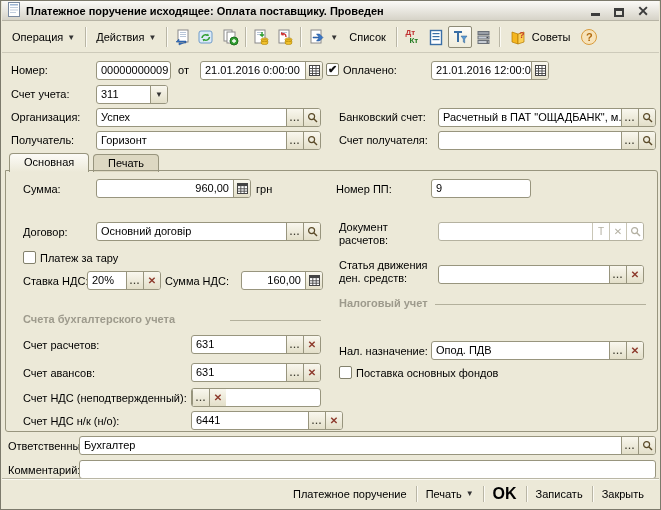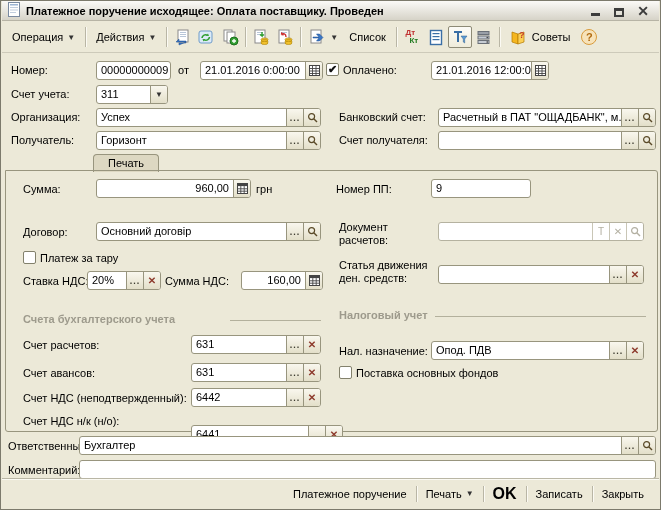"Основная" div.tab { html: none -> <div>Основная</div> }
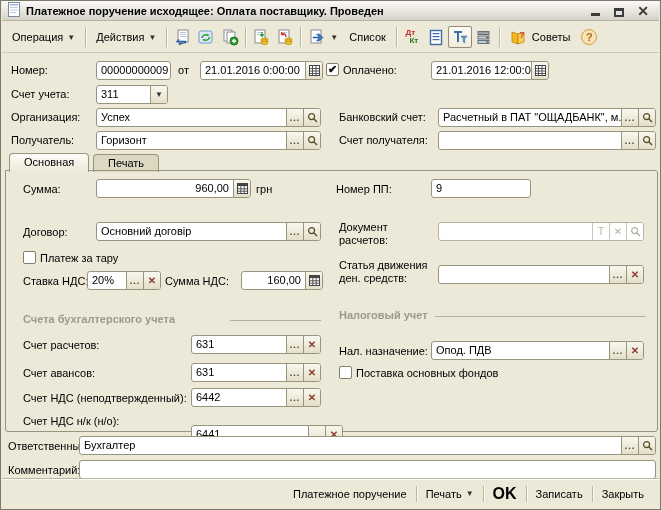"Налоговый учет" div.hdr { top: 308px -> 296px }
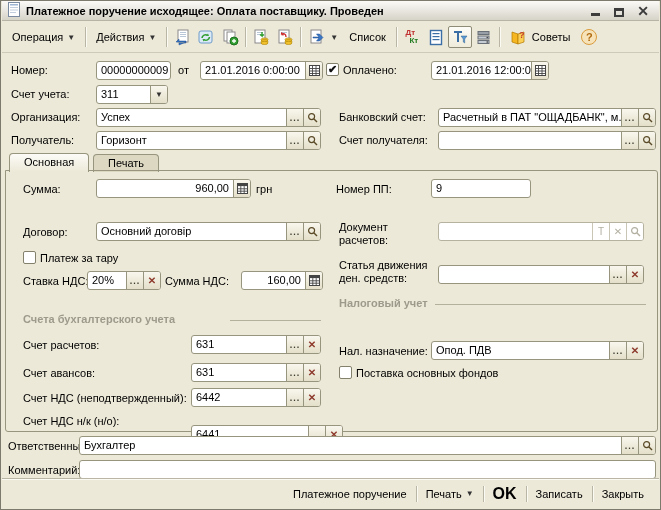"6442" div.val { html: <div>6442</div> -> none }
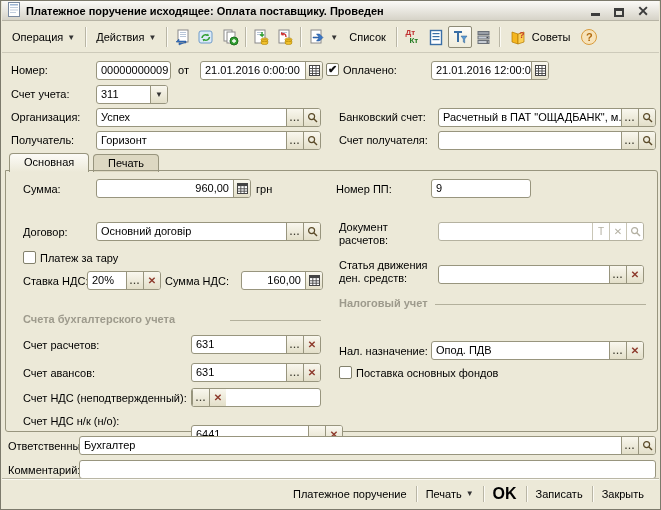"6441" div.field { top: 424px -> 410px }
